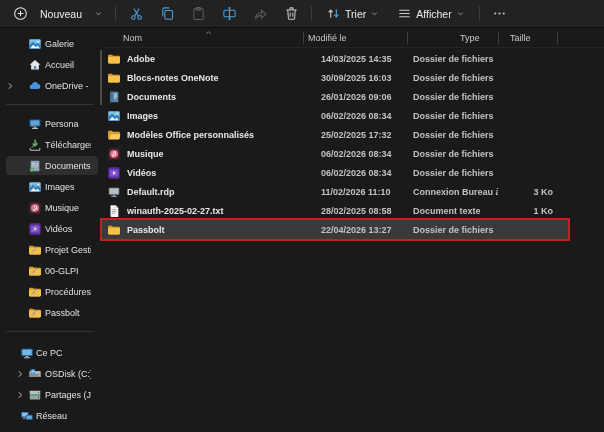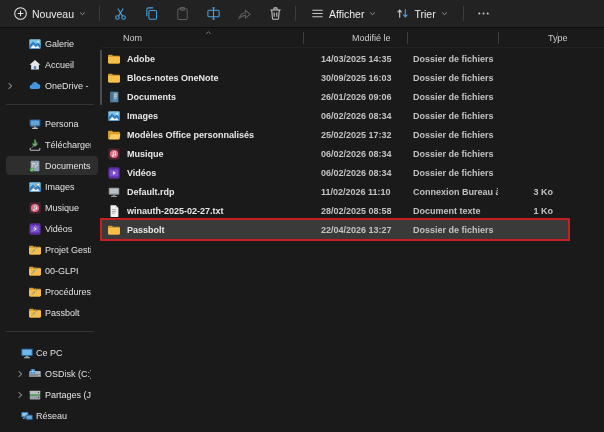"Nouveau" .tb-new { gap: 4px -> 12px }
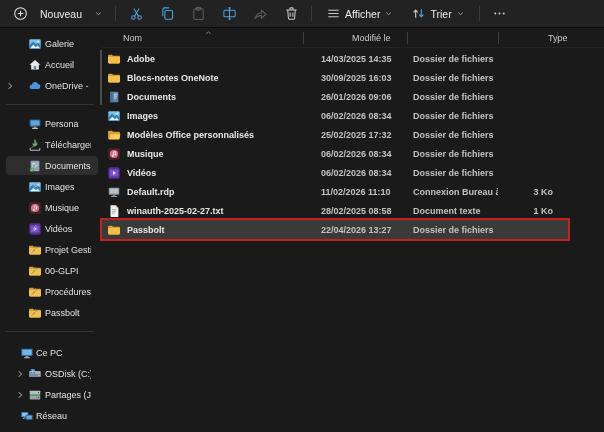"Afficher" div.tb-txtbtn { order: before "Trier" -> after "Trier" }
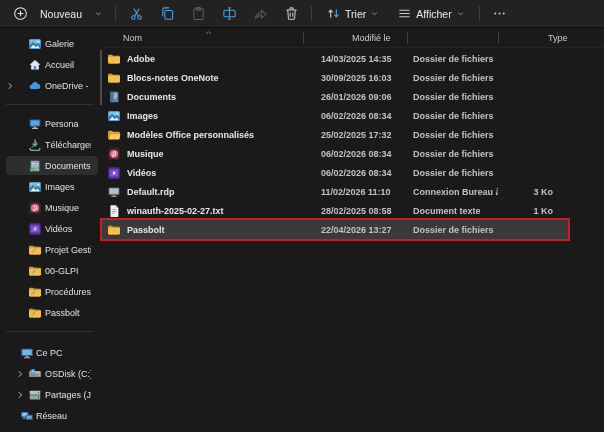"Nom" .cols-header { gap: 44px -> none }
